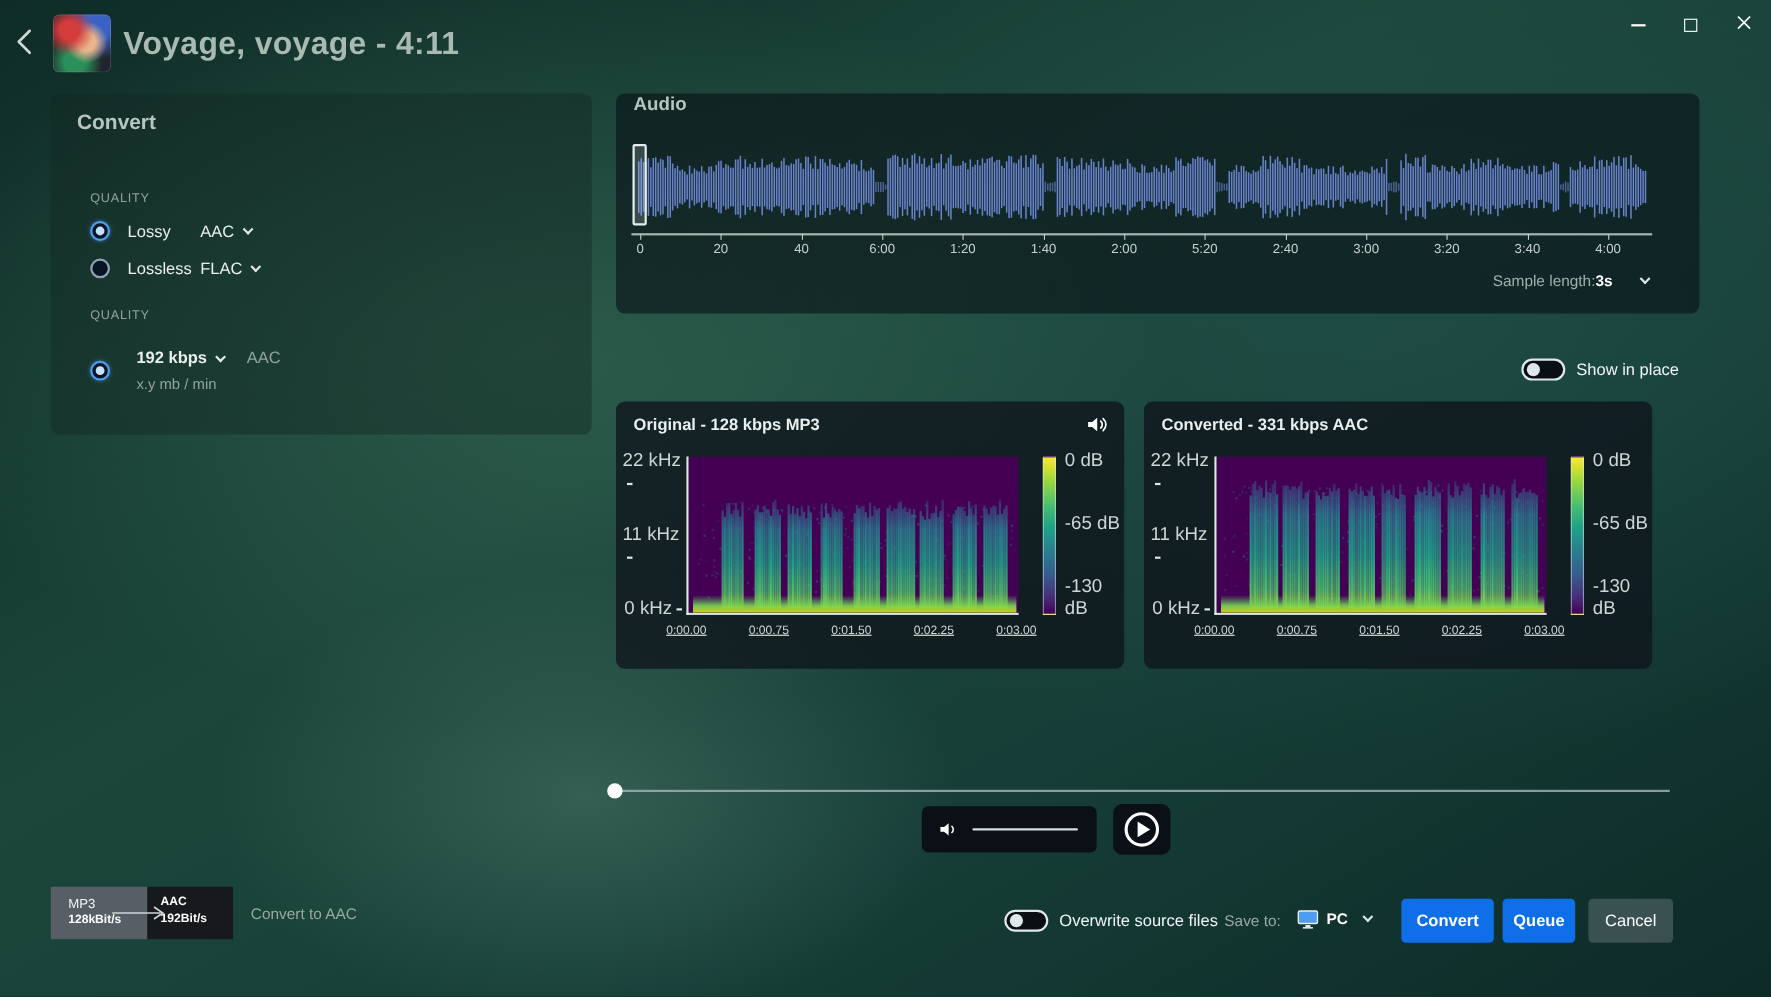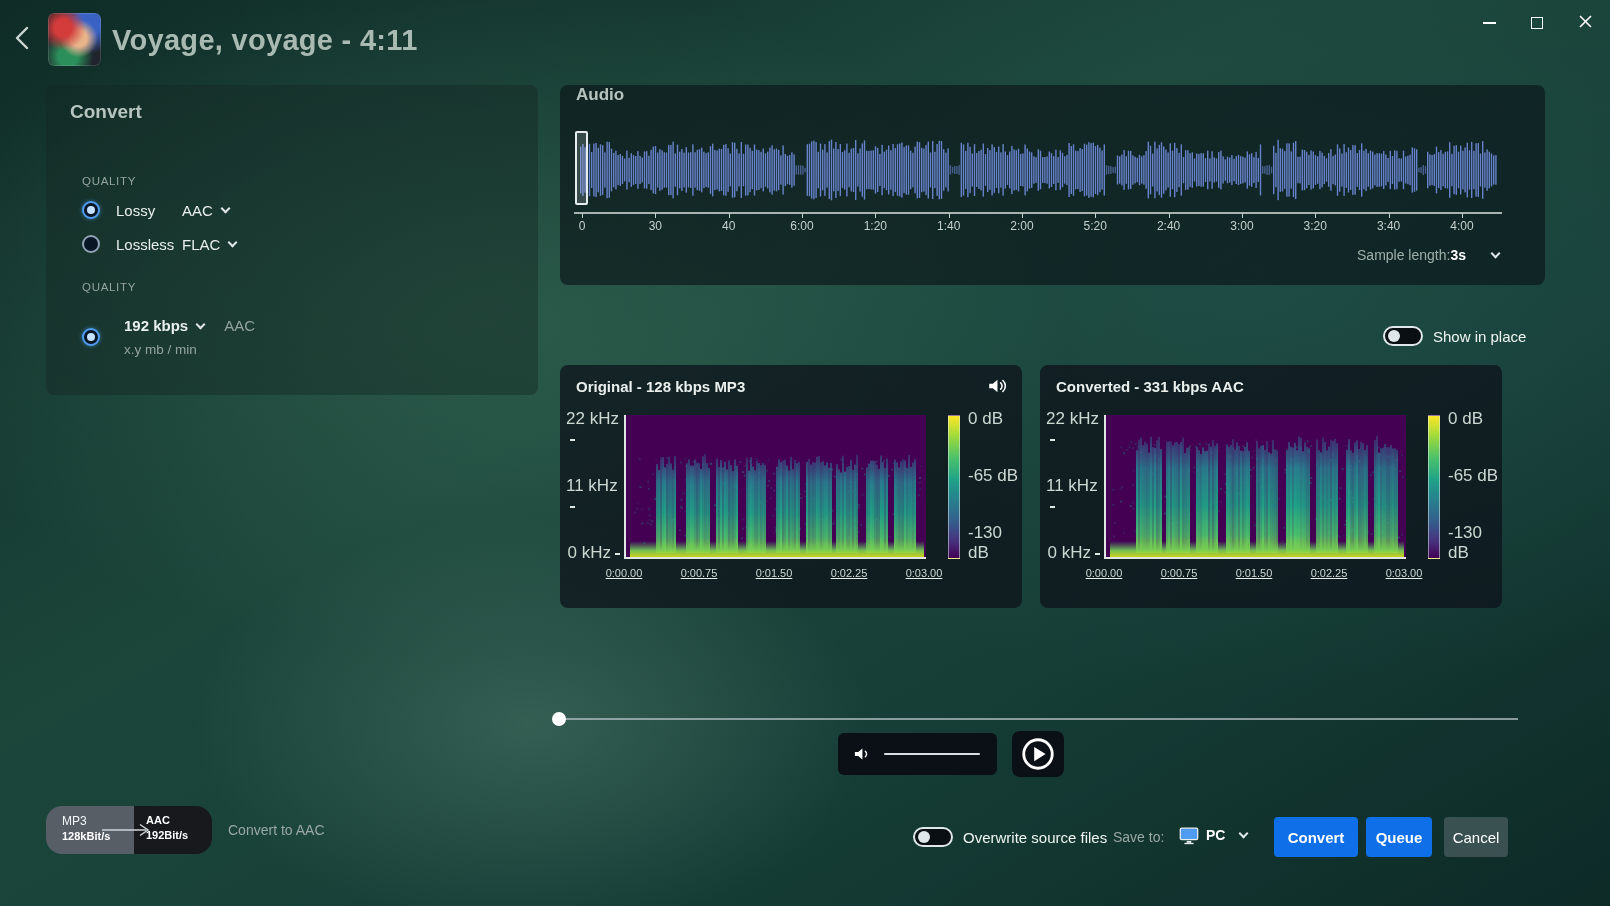"30" span.tt { text: 30 -> 20 }
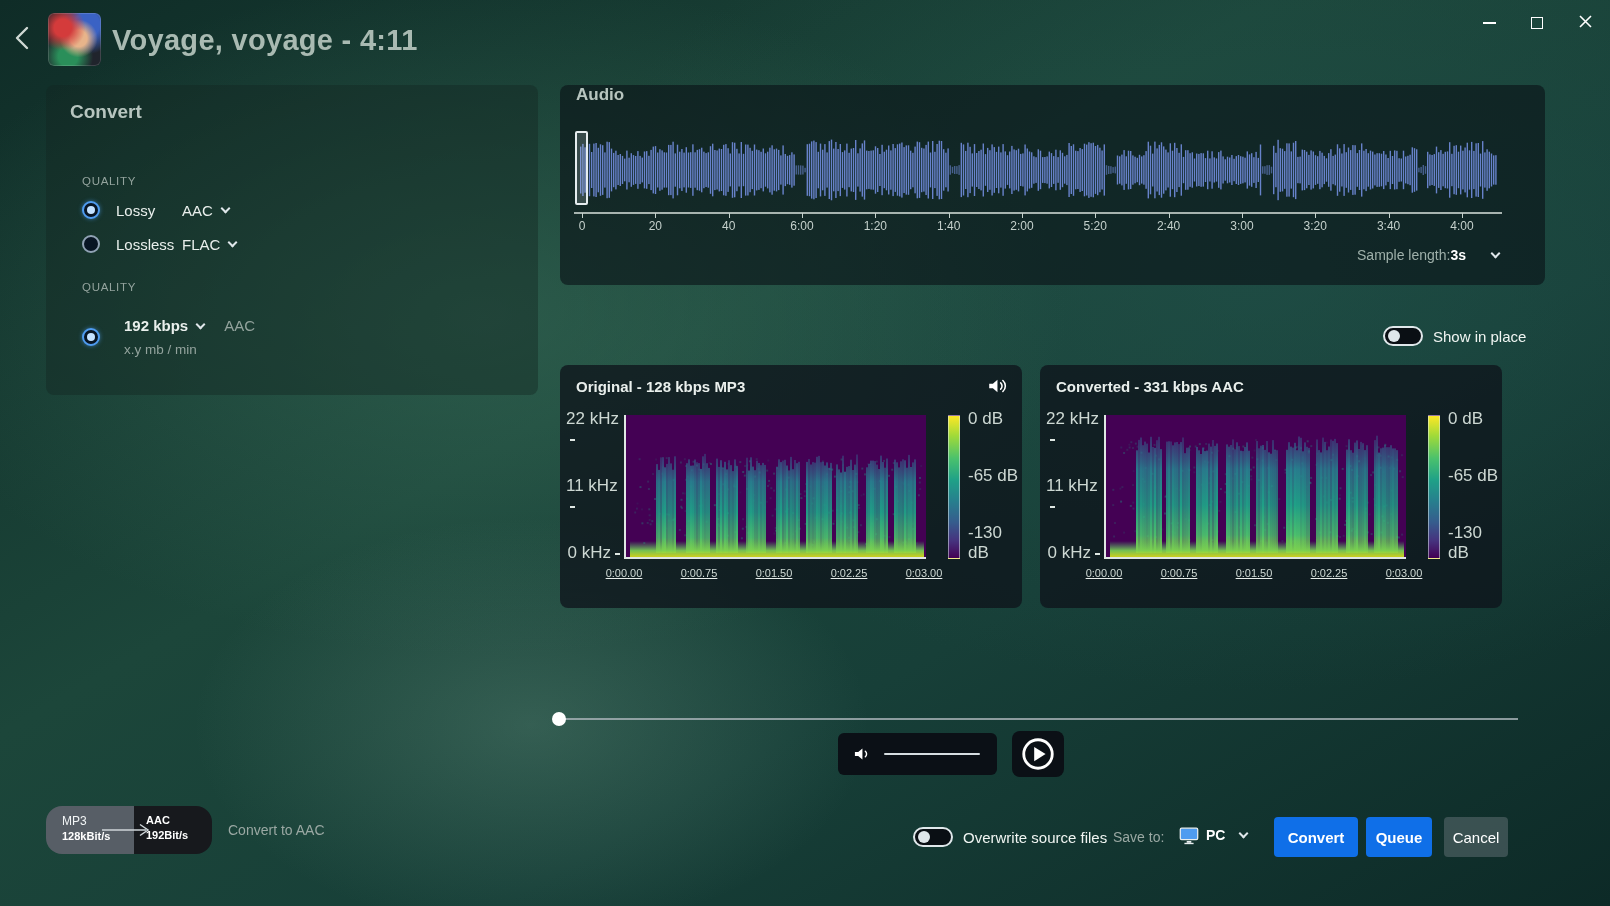"MP3" .badge { border-radius: 16px -> 0 }
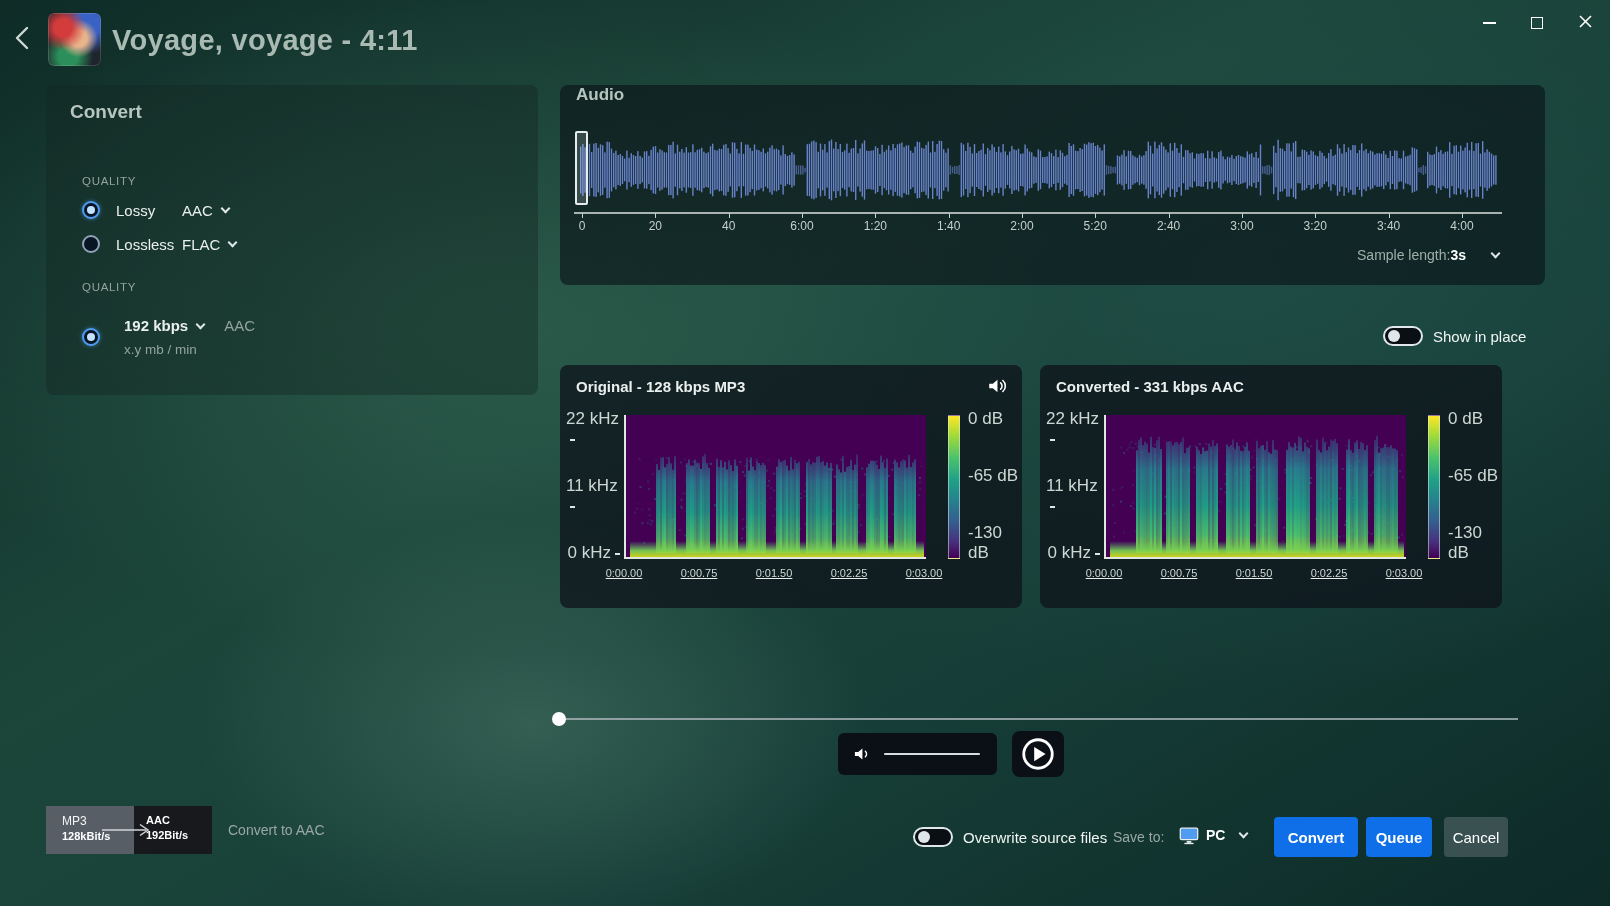"Cancel" .btn-cancel { width: 64px -> 77px }
